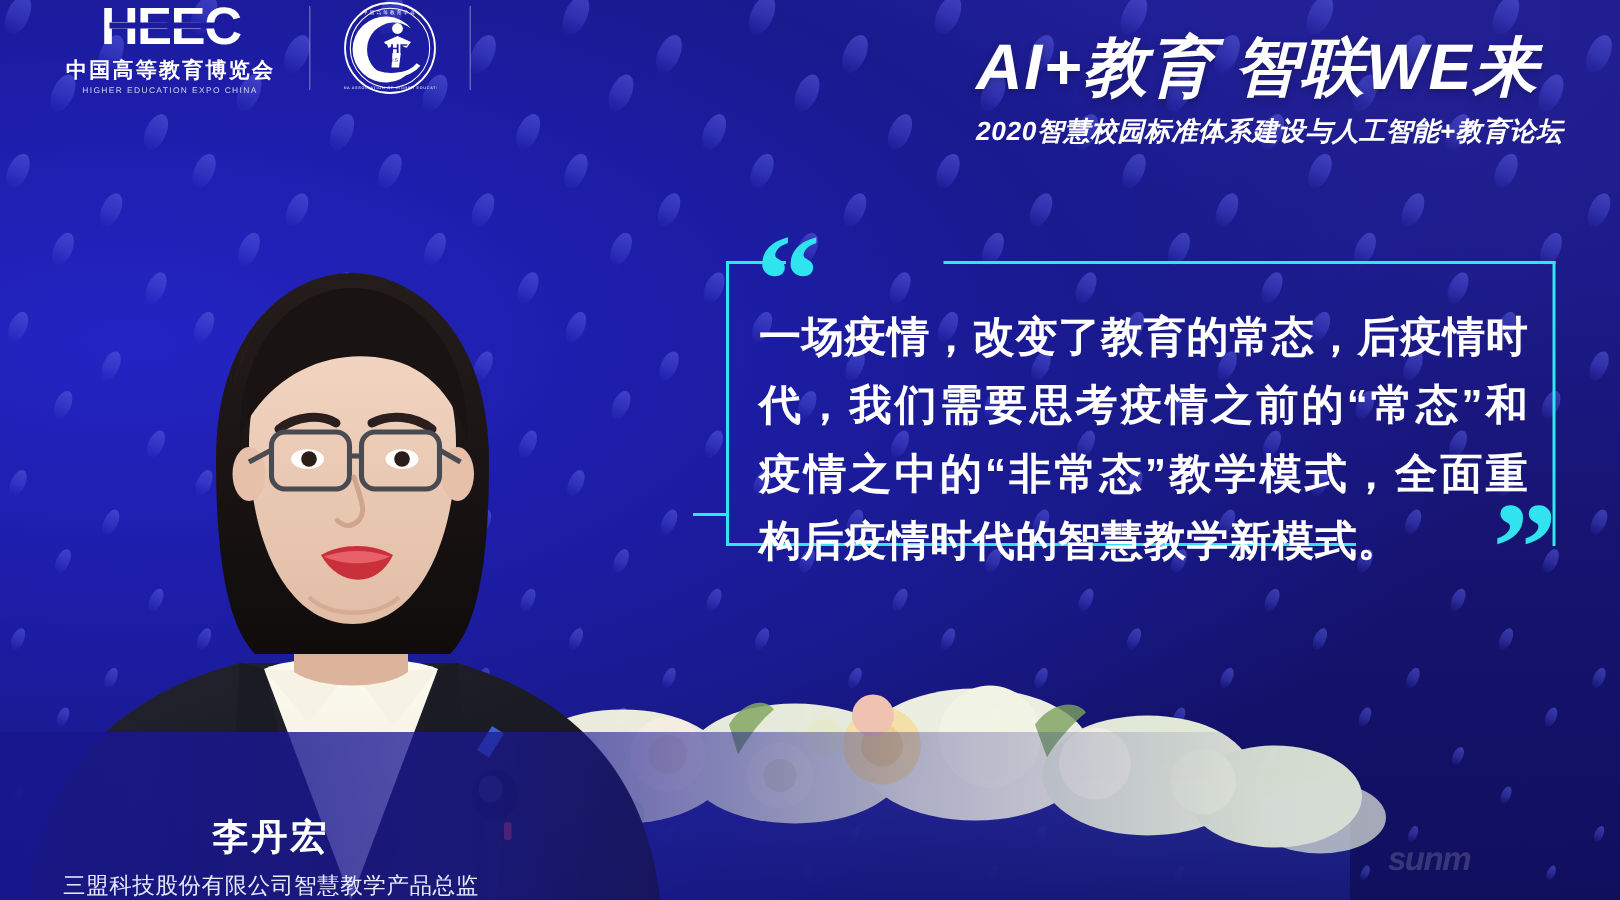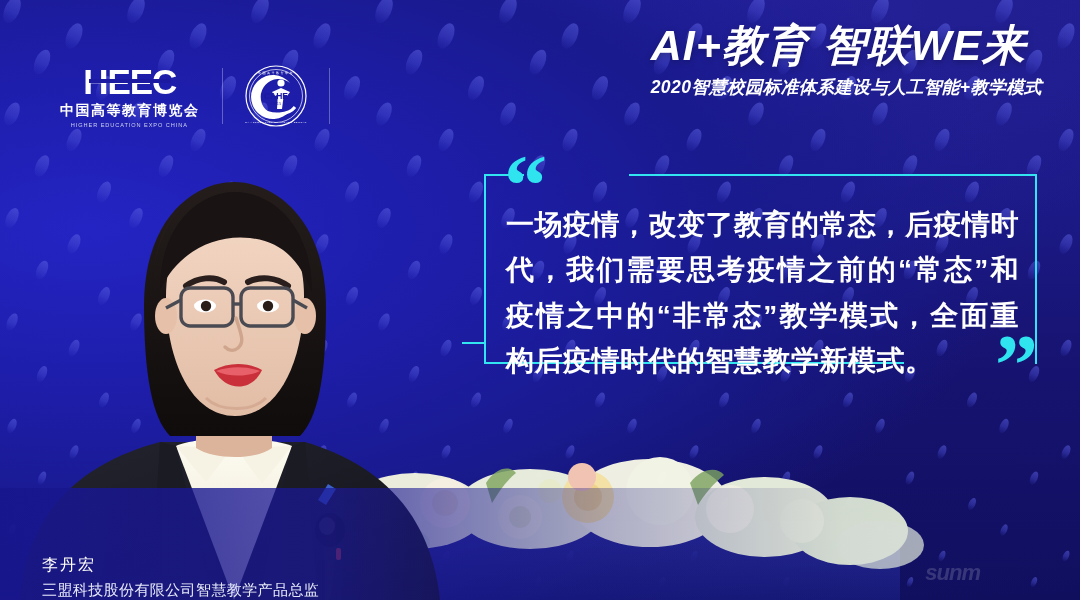"HEEC" #header { align-items: flex-end -> flex-start; padding-left: 16px -> none }
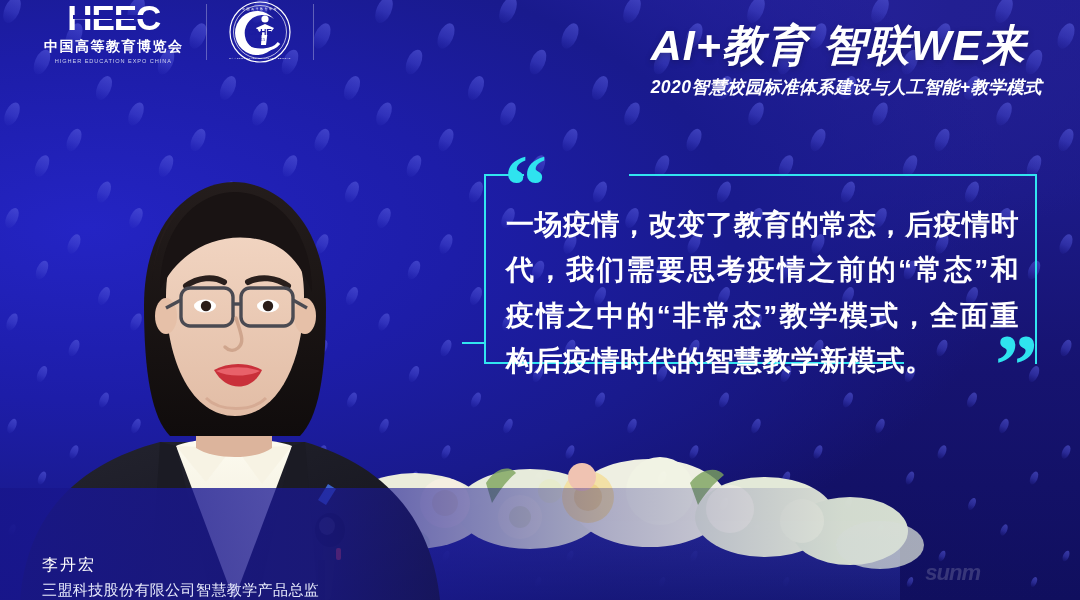"2020智慧校园标准体系建设与人工智能+教学模式" div { text: 学模式 -> 育论坛 }
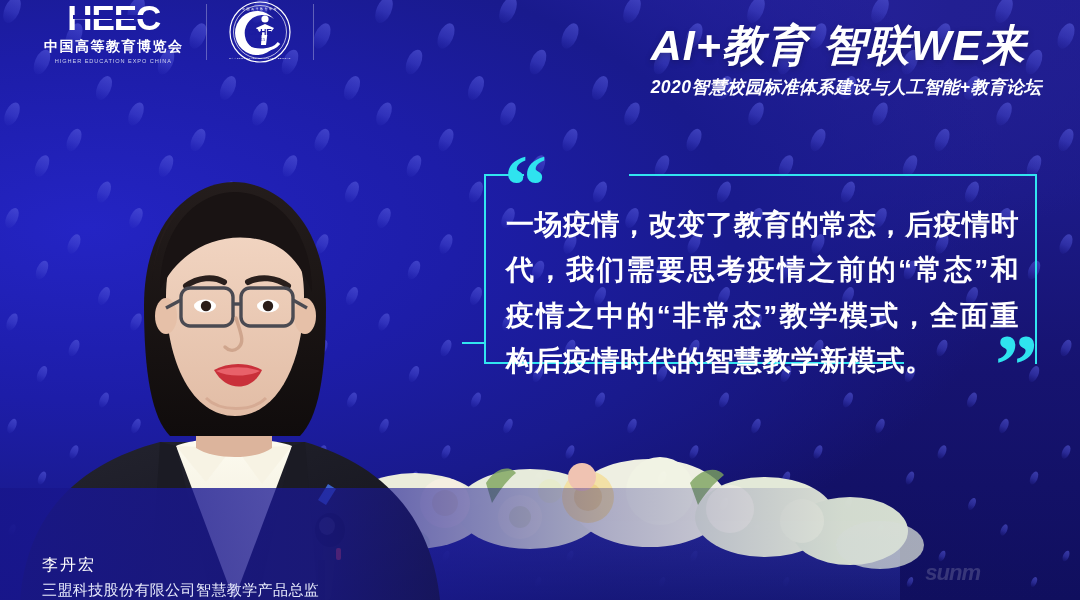"李丹宏" #spk-name { font-size: 16px -> 24px; font-weight: normal -> bold; text-align: none -> center }
